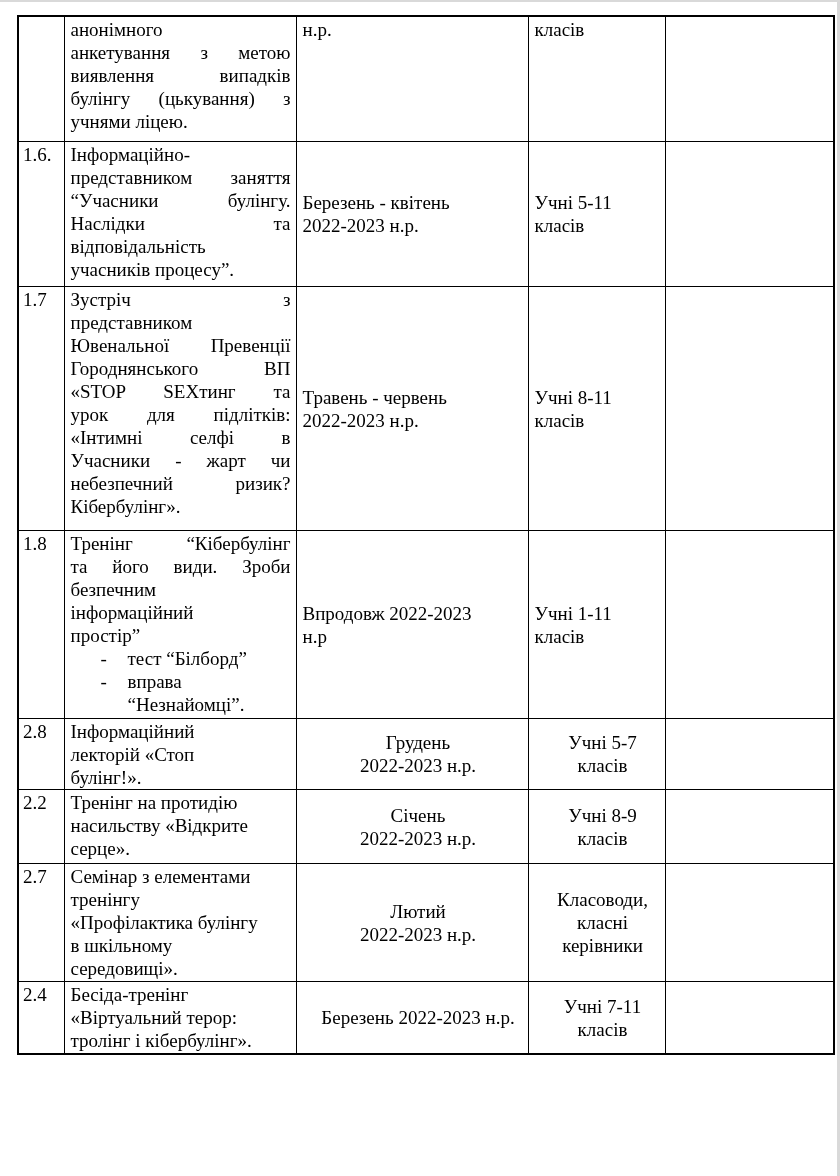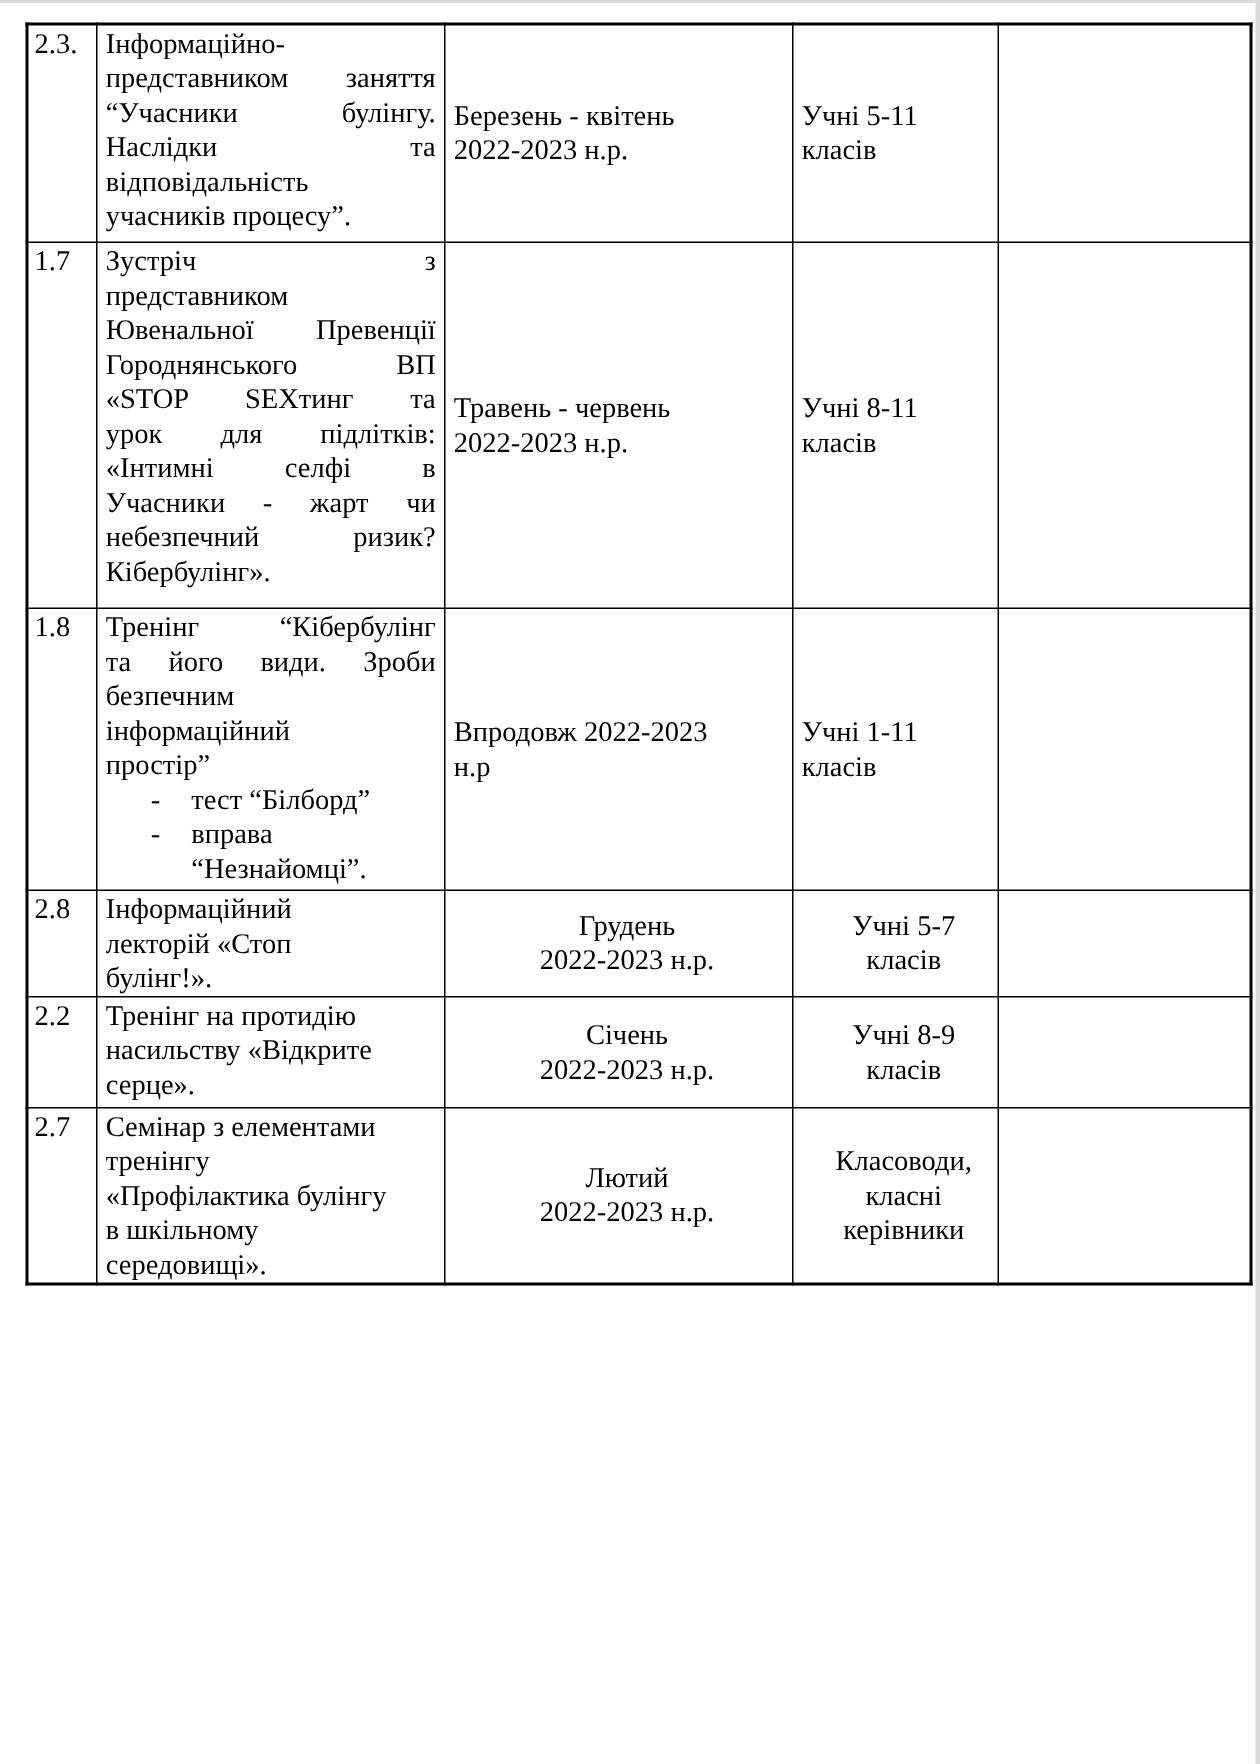"анонімного" tr { html: none -> <tr> <td></td> <td> <div>анонімного</div> <div>анкетування з метою</div> <div>виявлення випадків</div> <div>булінгу (цькування) з</div> <div>учнями ліцею.</div> </td> <td>н.р.</td> <td>класів</td> <td></td> </tr> }
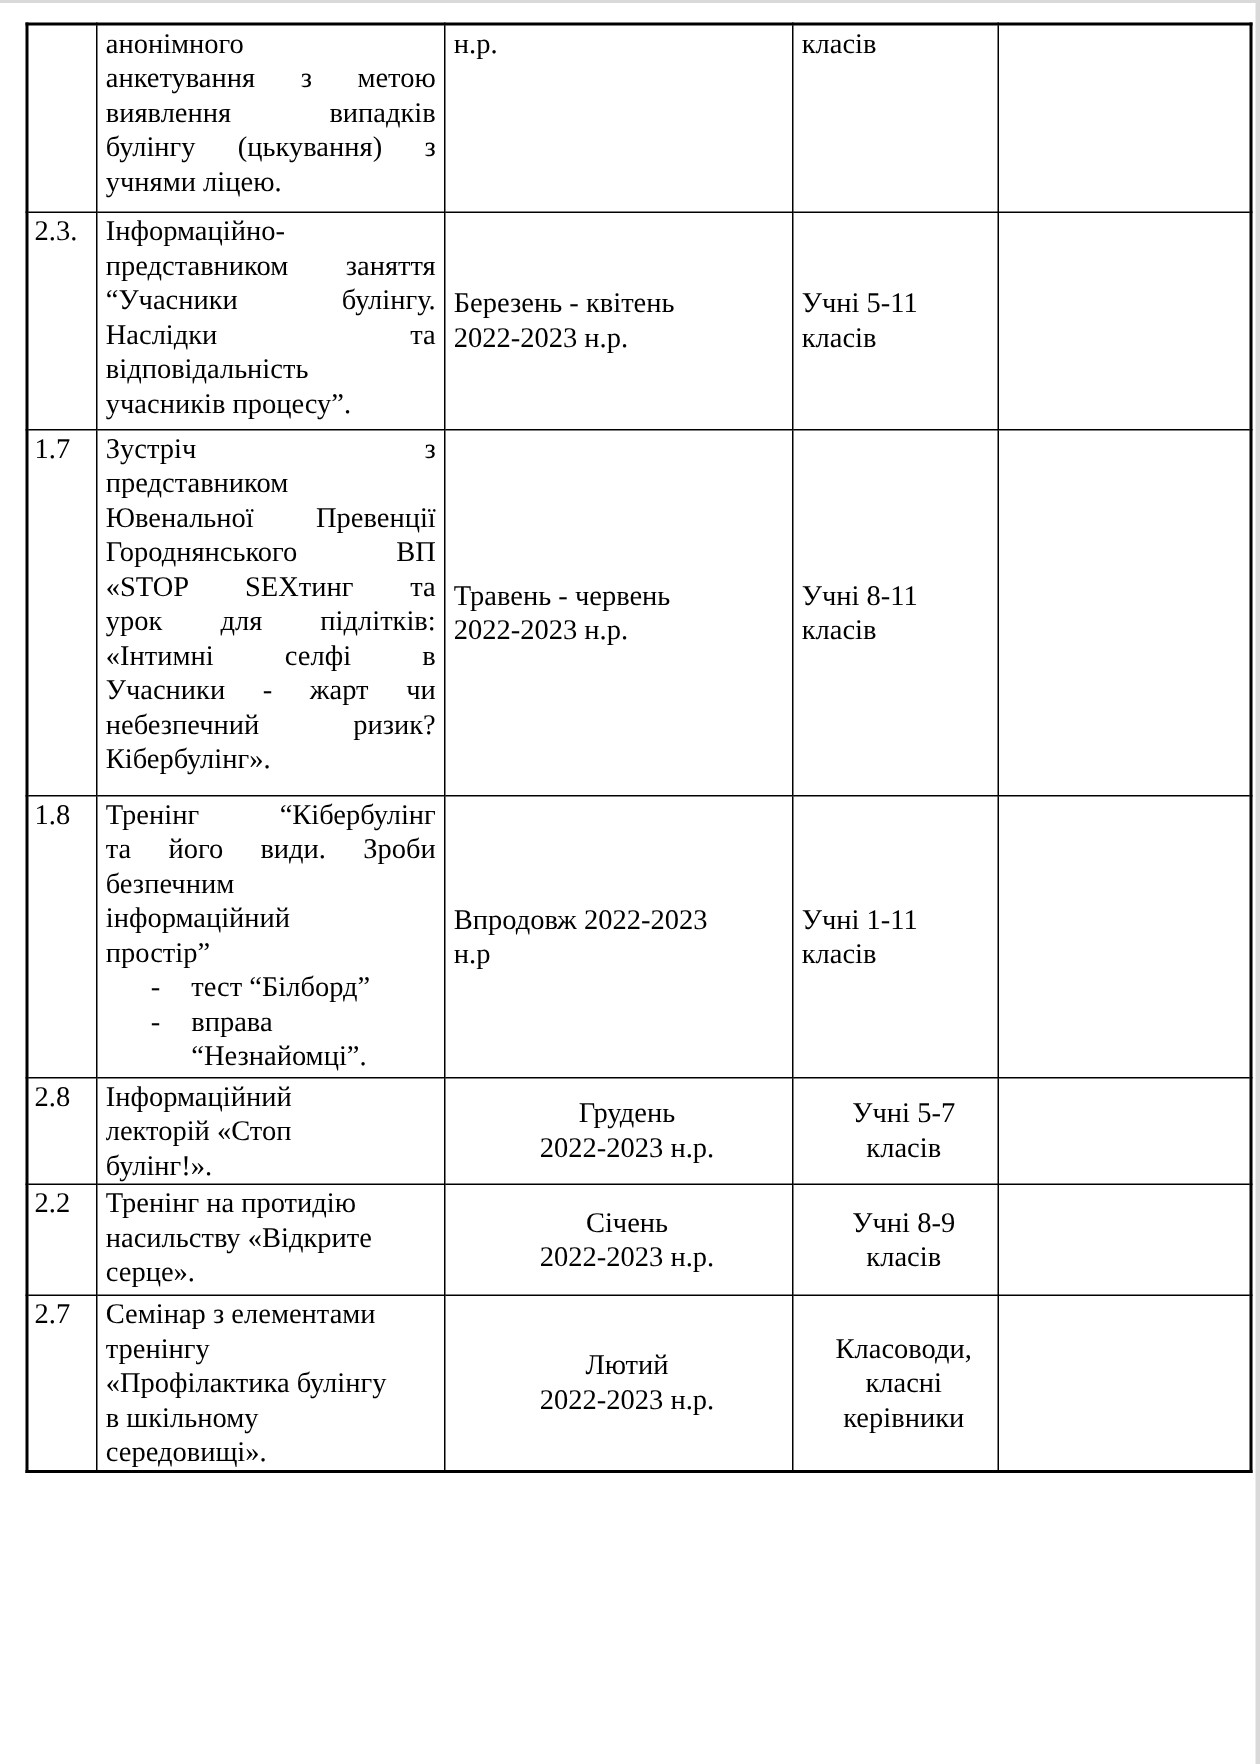"2.3." td.num { text: 2.3 -> 1.6 }
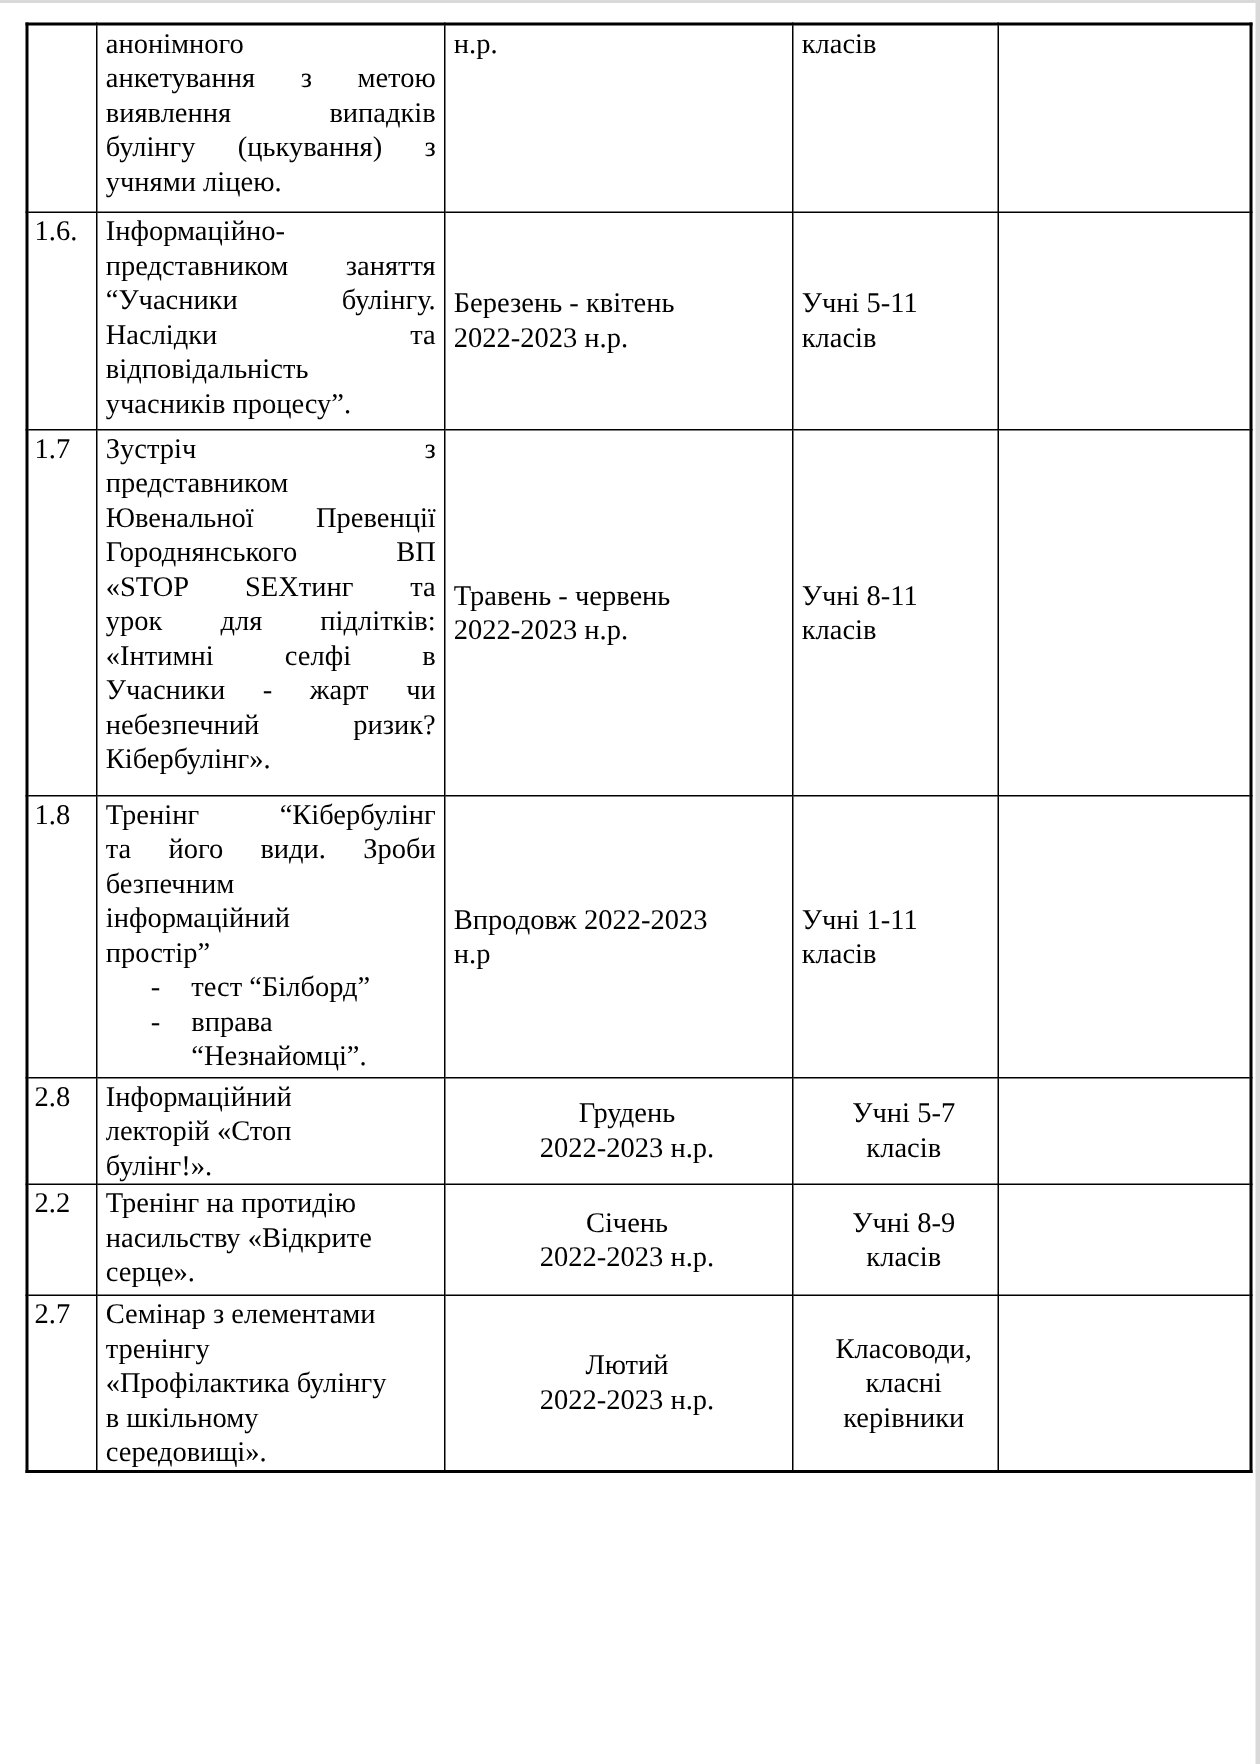"2.4" tr { html: none -> <tr> <td>2.4</td> <td>Бесіда-тренінг<br>«Віртуальний терор:<br>тролінг і кібербулінг».</td> <td>Березень 2022-2023 н.р.</td> <td>Учні 7-11<br>класів</td> <td></td> </tr> }
